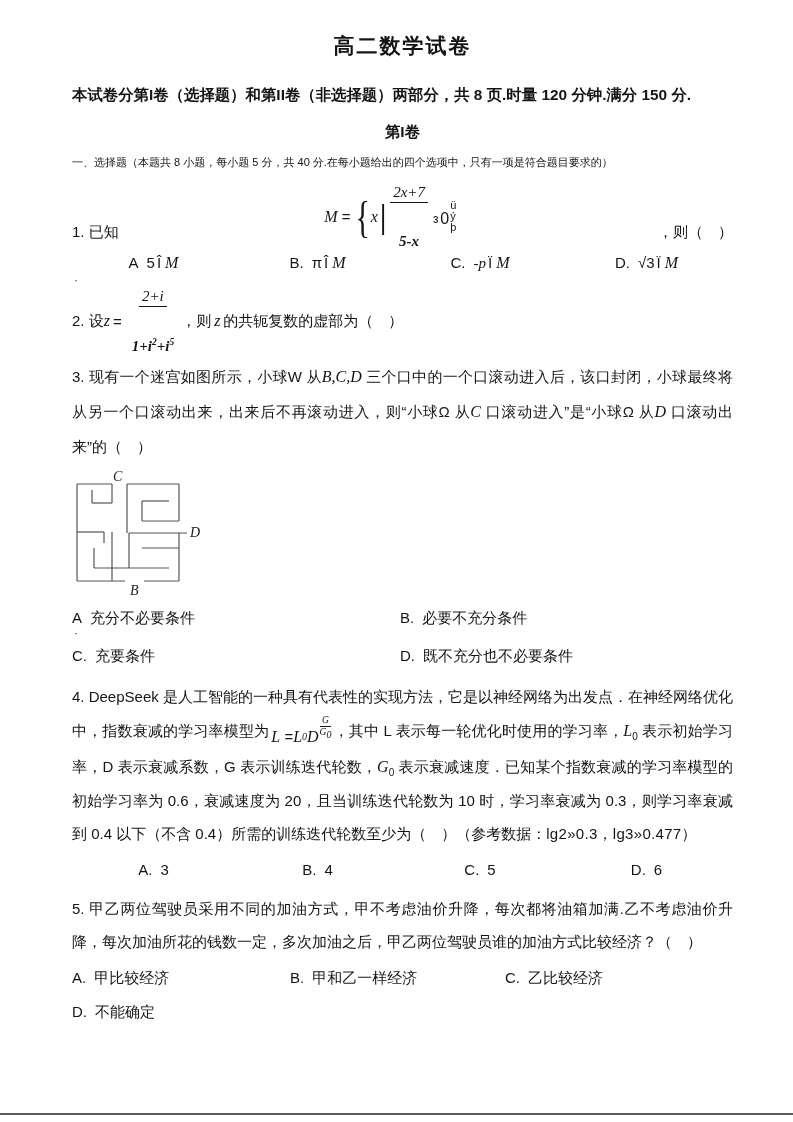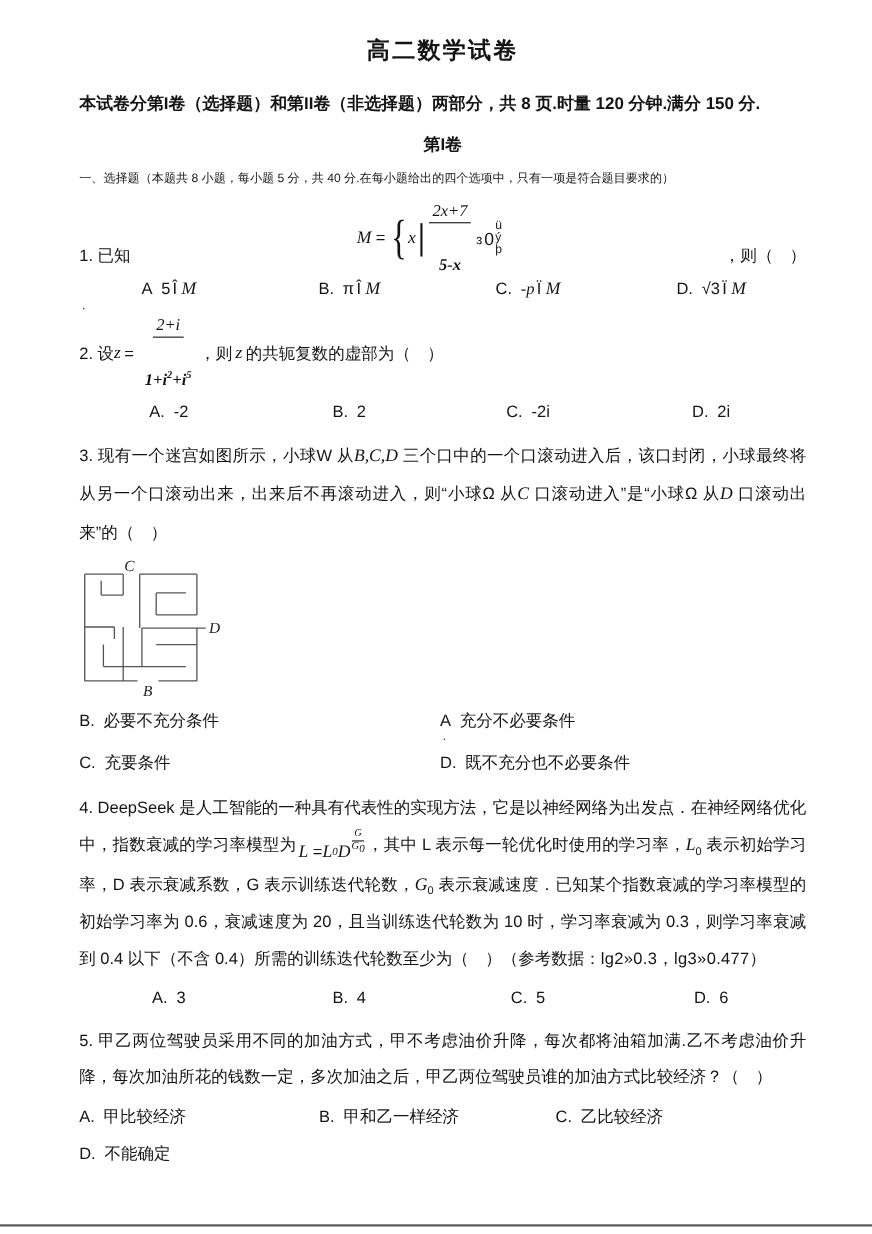"A. -2" div.opts4 { html: <div> <span><span>A.</span><span>-2</span></span> <span><span>B.</span><span>2</span></span> <span><span>C.</span><span>-2i</span></span> <span><span>D.</span><span>2i</span></span> </div> -> none }
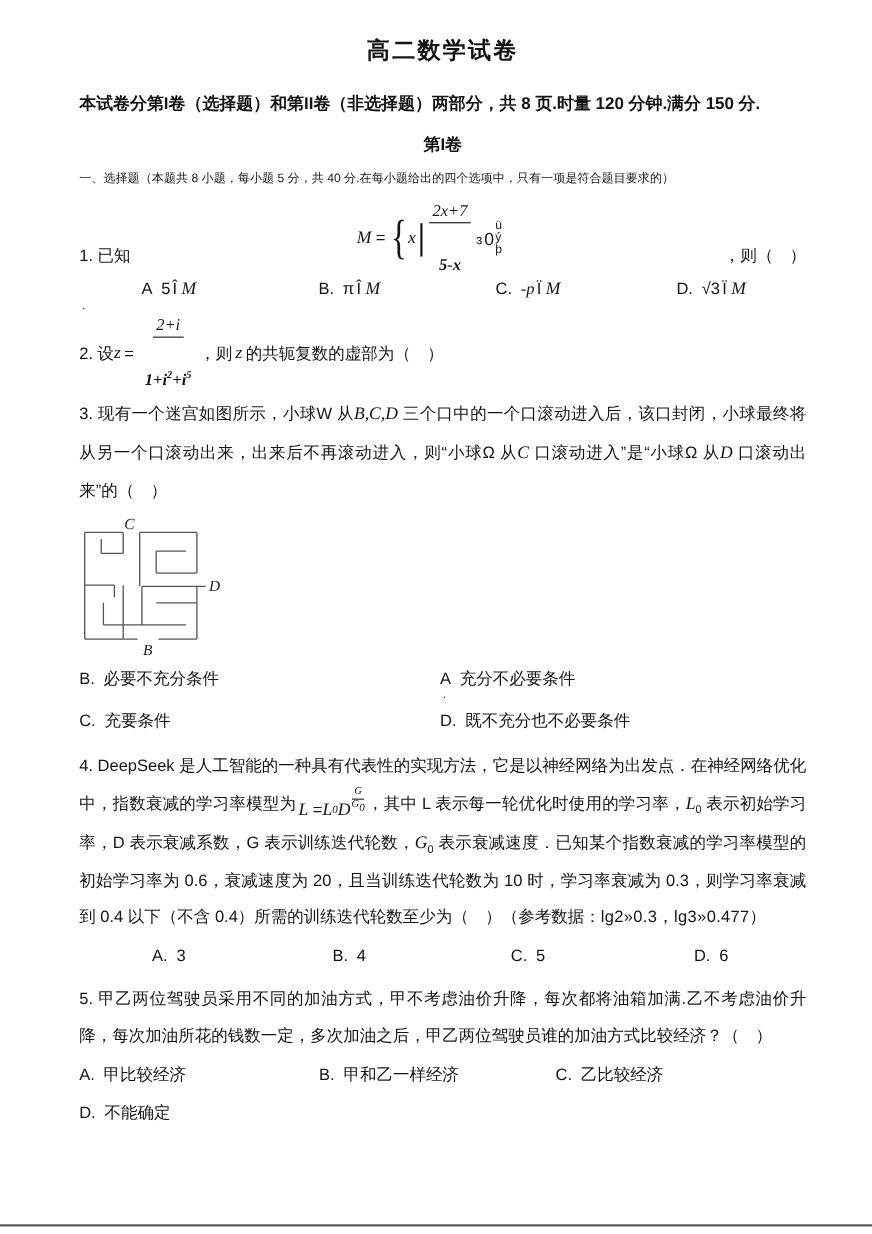"B. 必要不充分条件" span.opt { order: before "A 充分不必要条件" -> after "A 充分不必要条件" }
